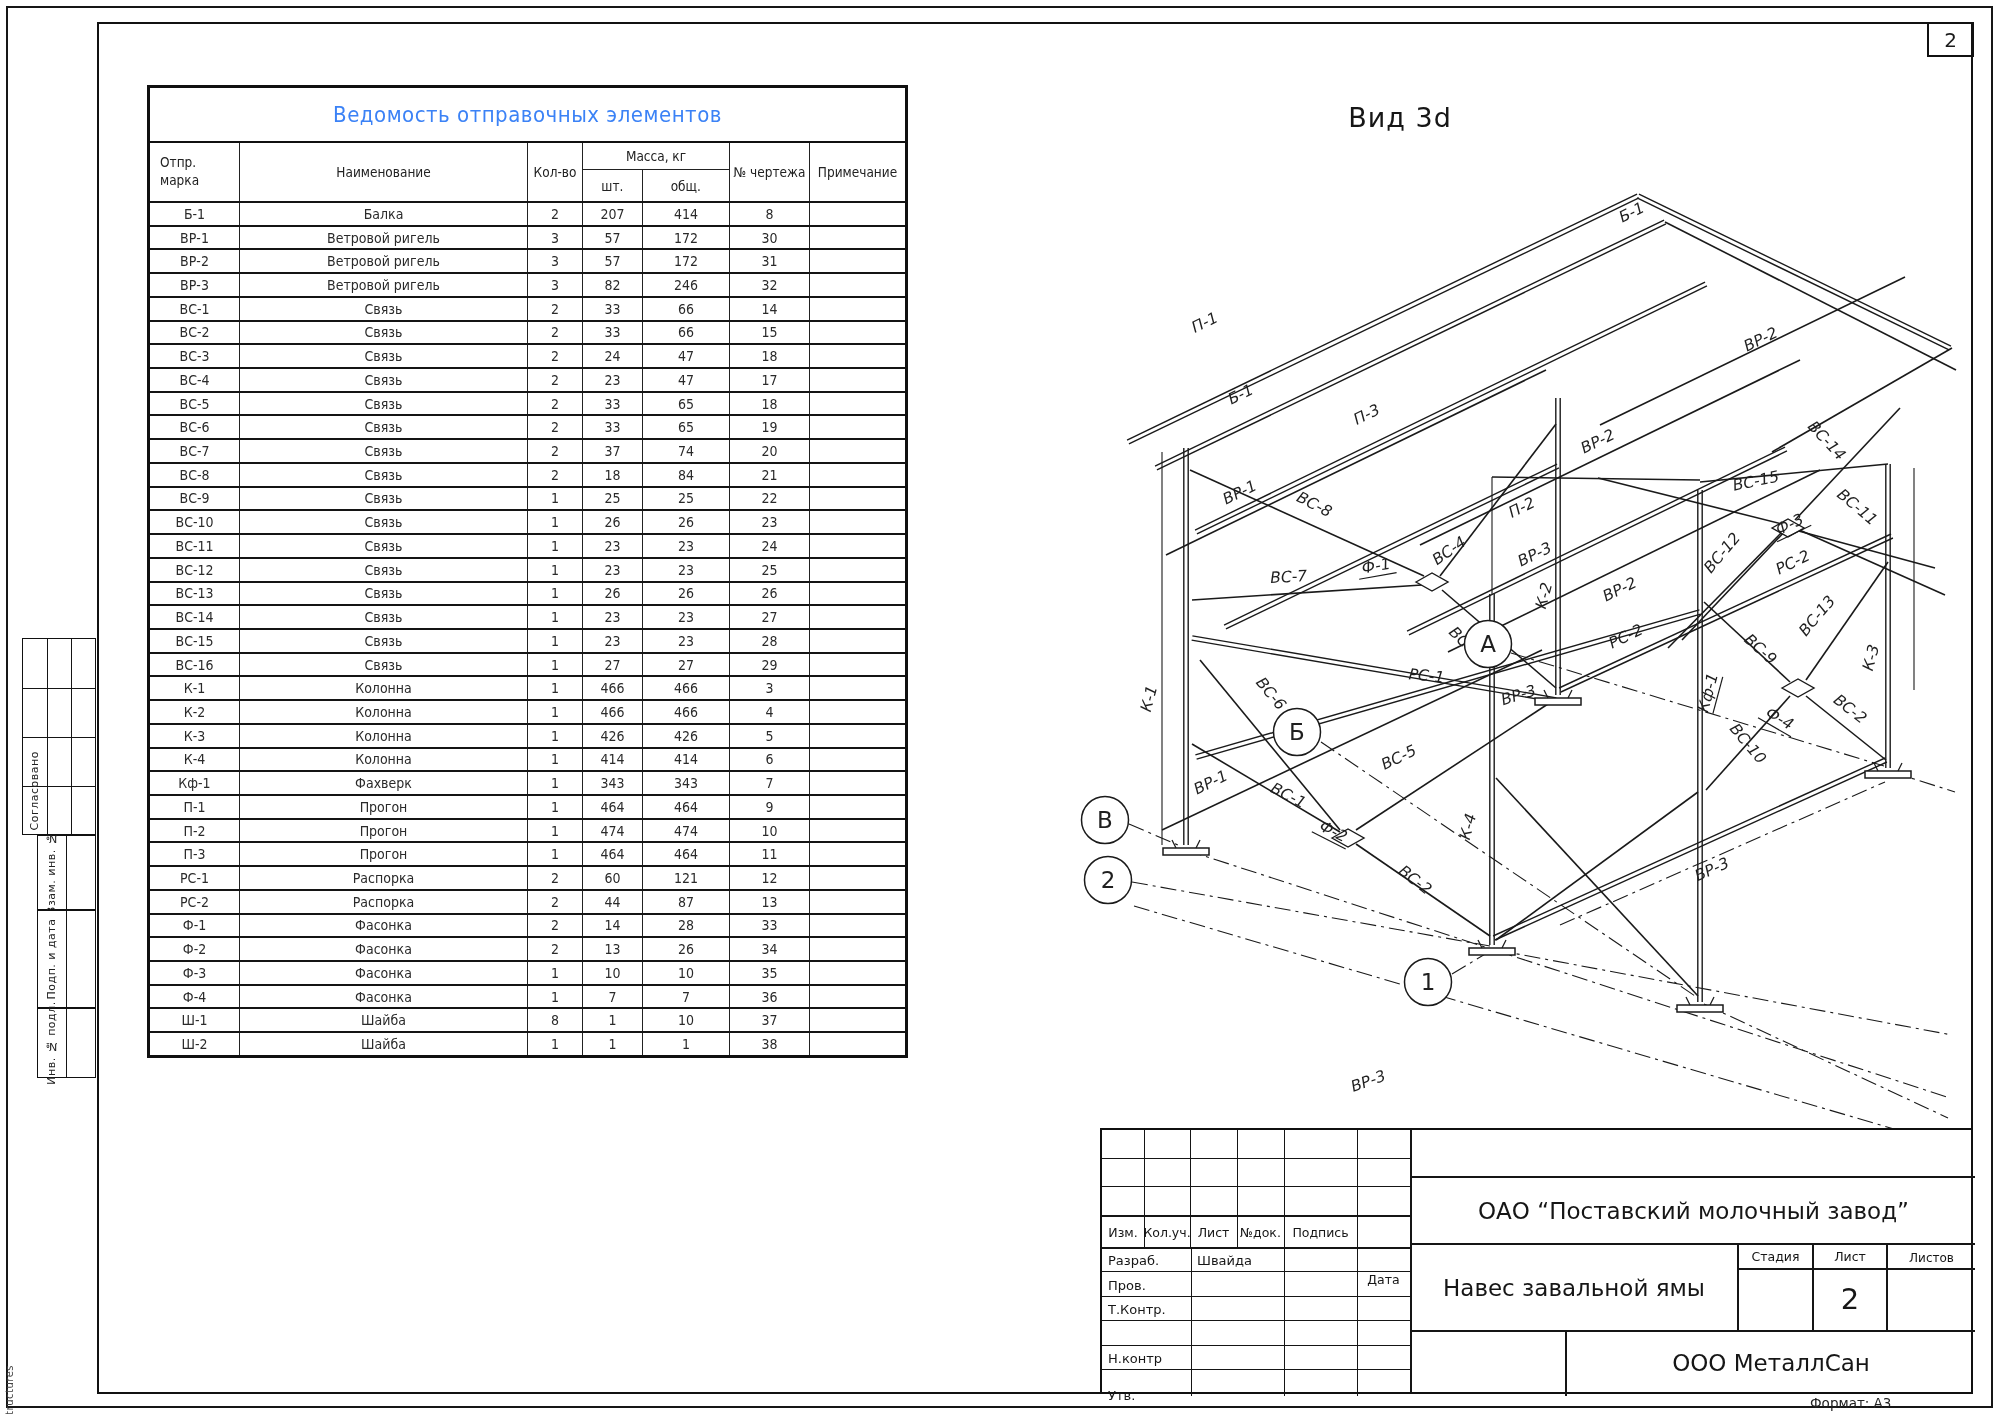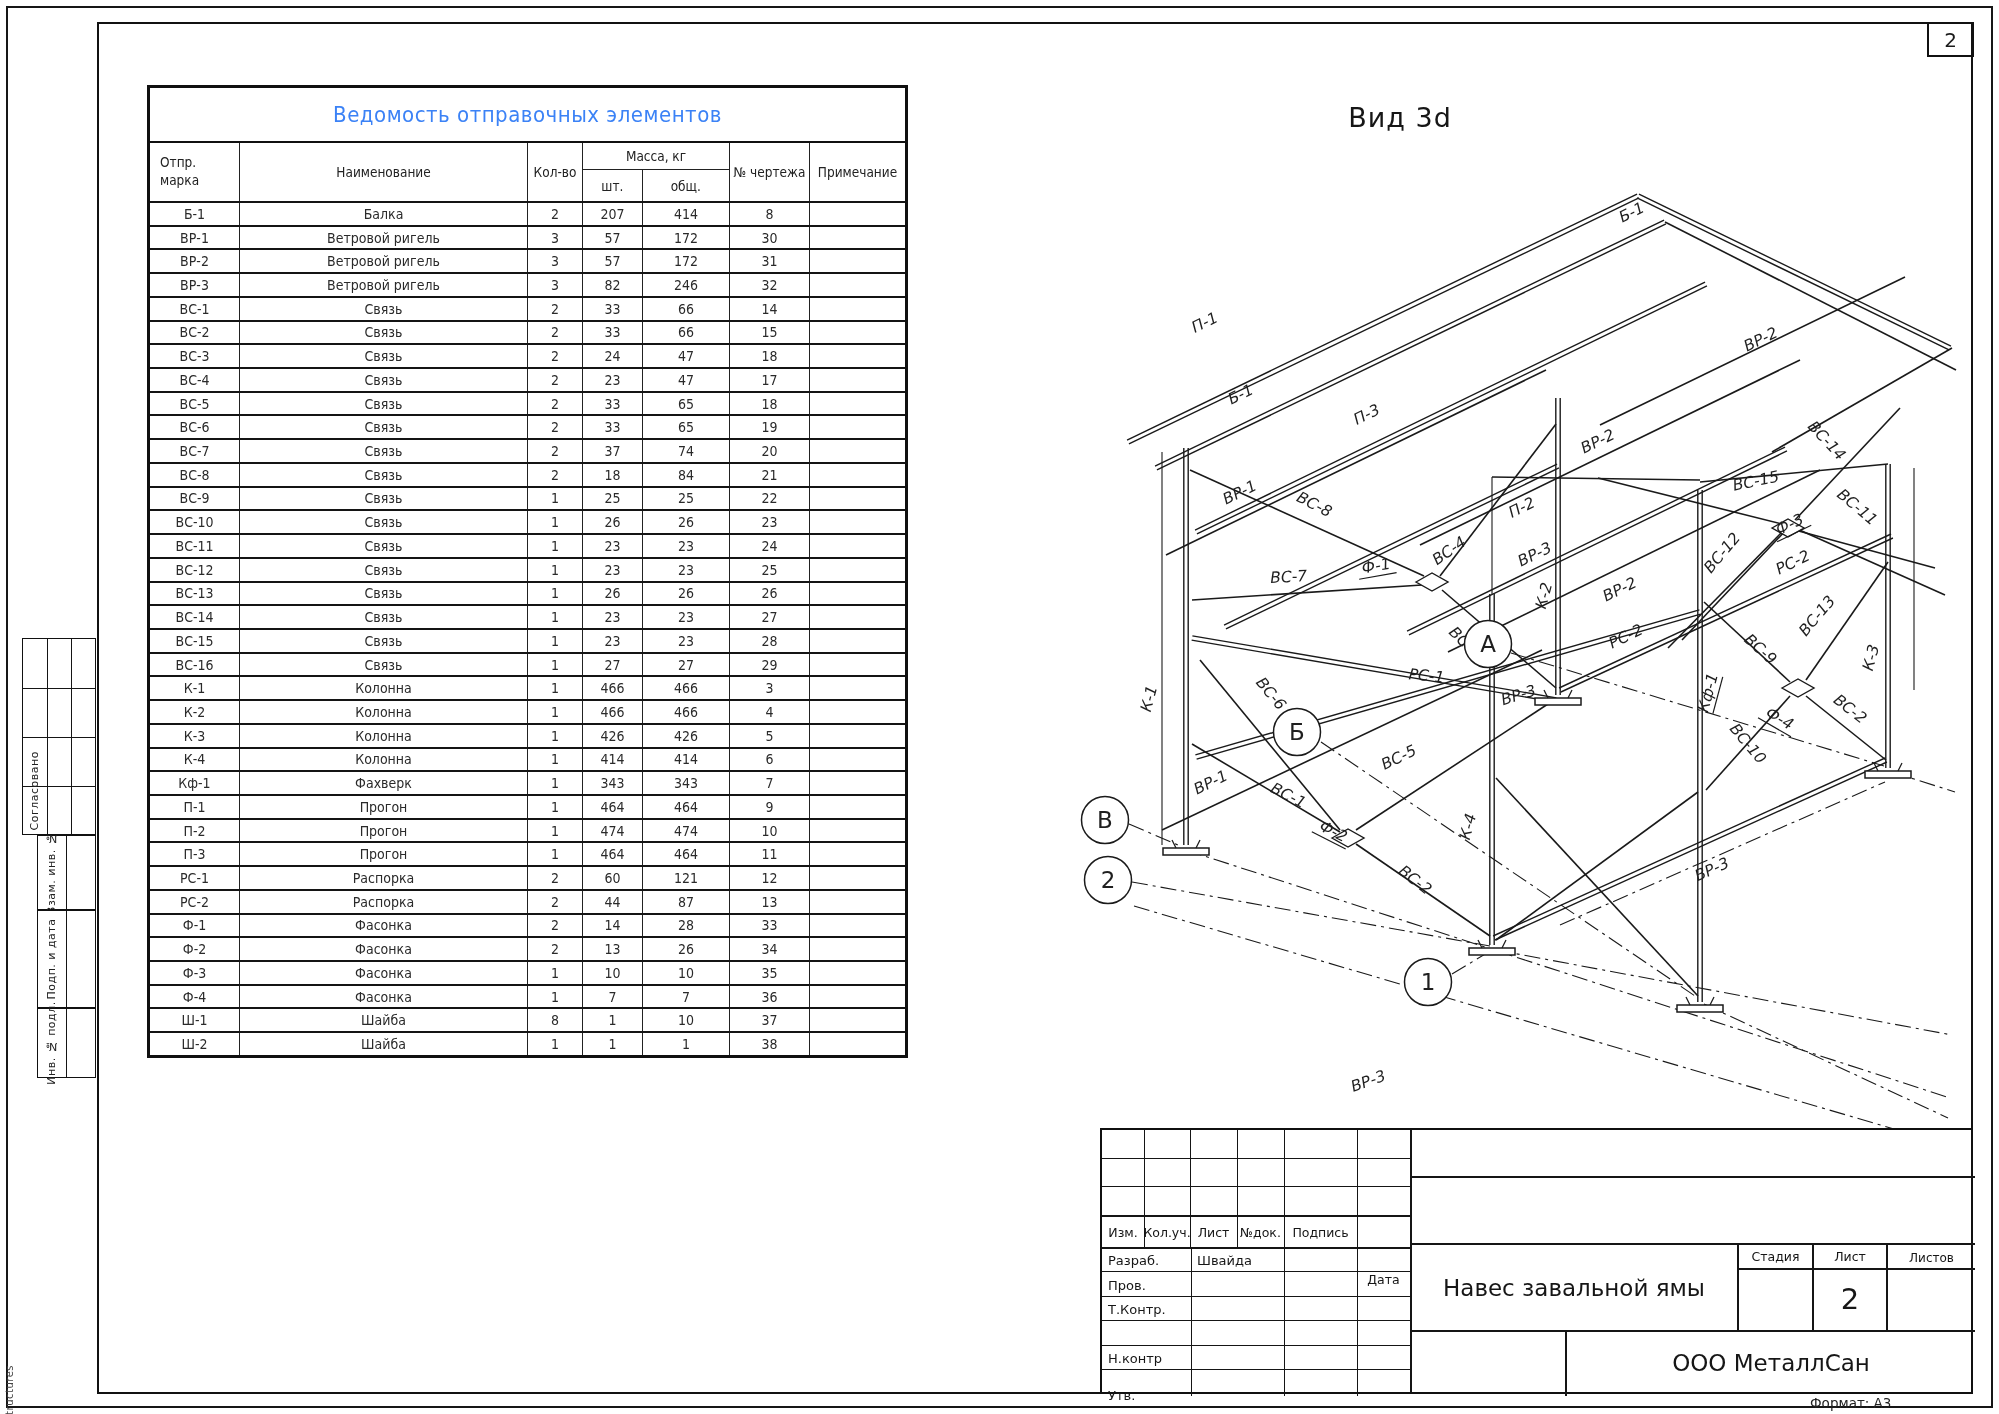"ОАО “Поставский молочный завод”" div.tb-text { html: none -> <div>ОАО “Поставский молочный завод”</div> }
